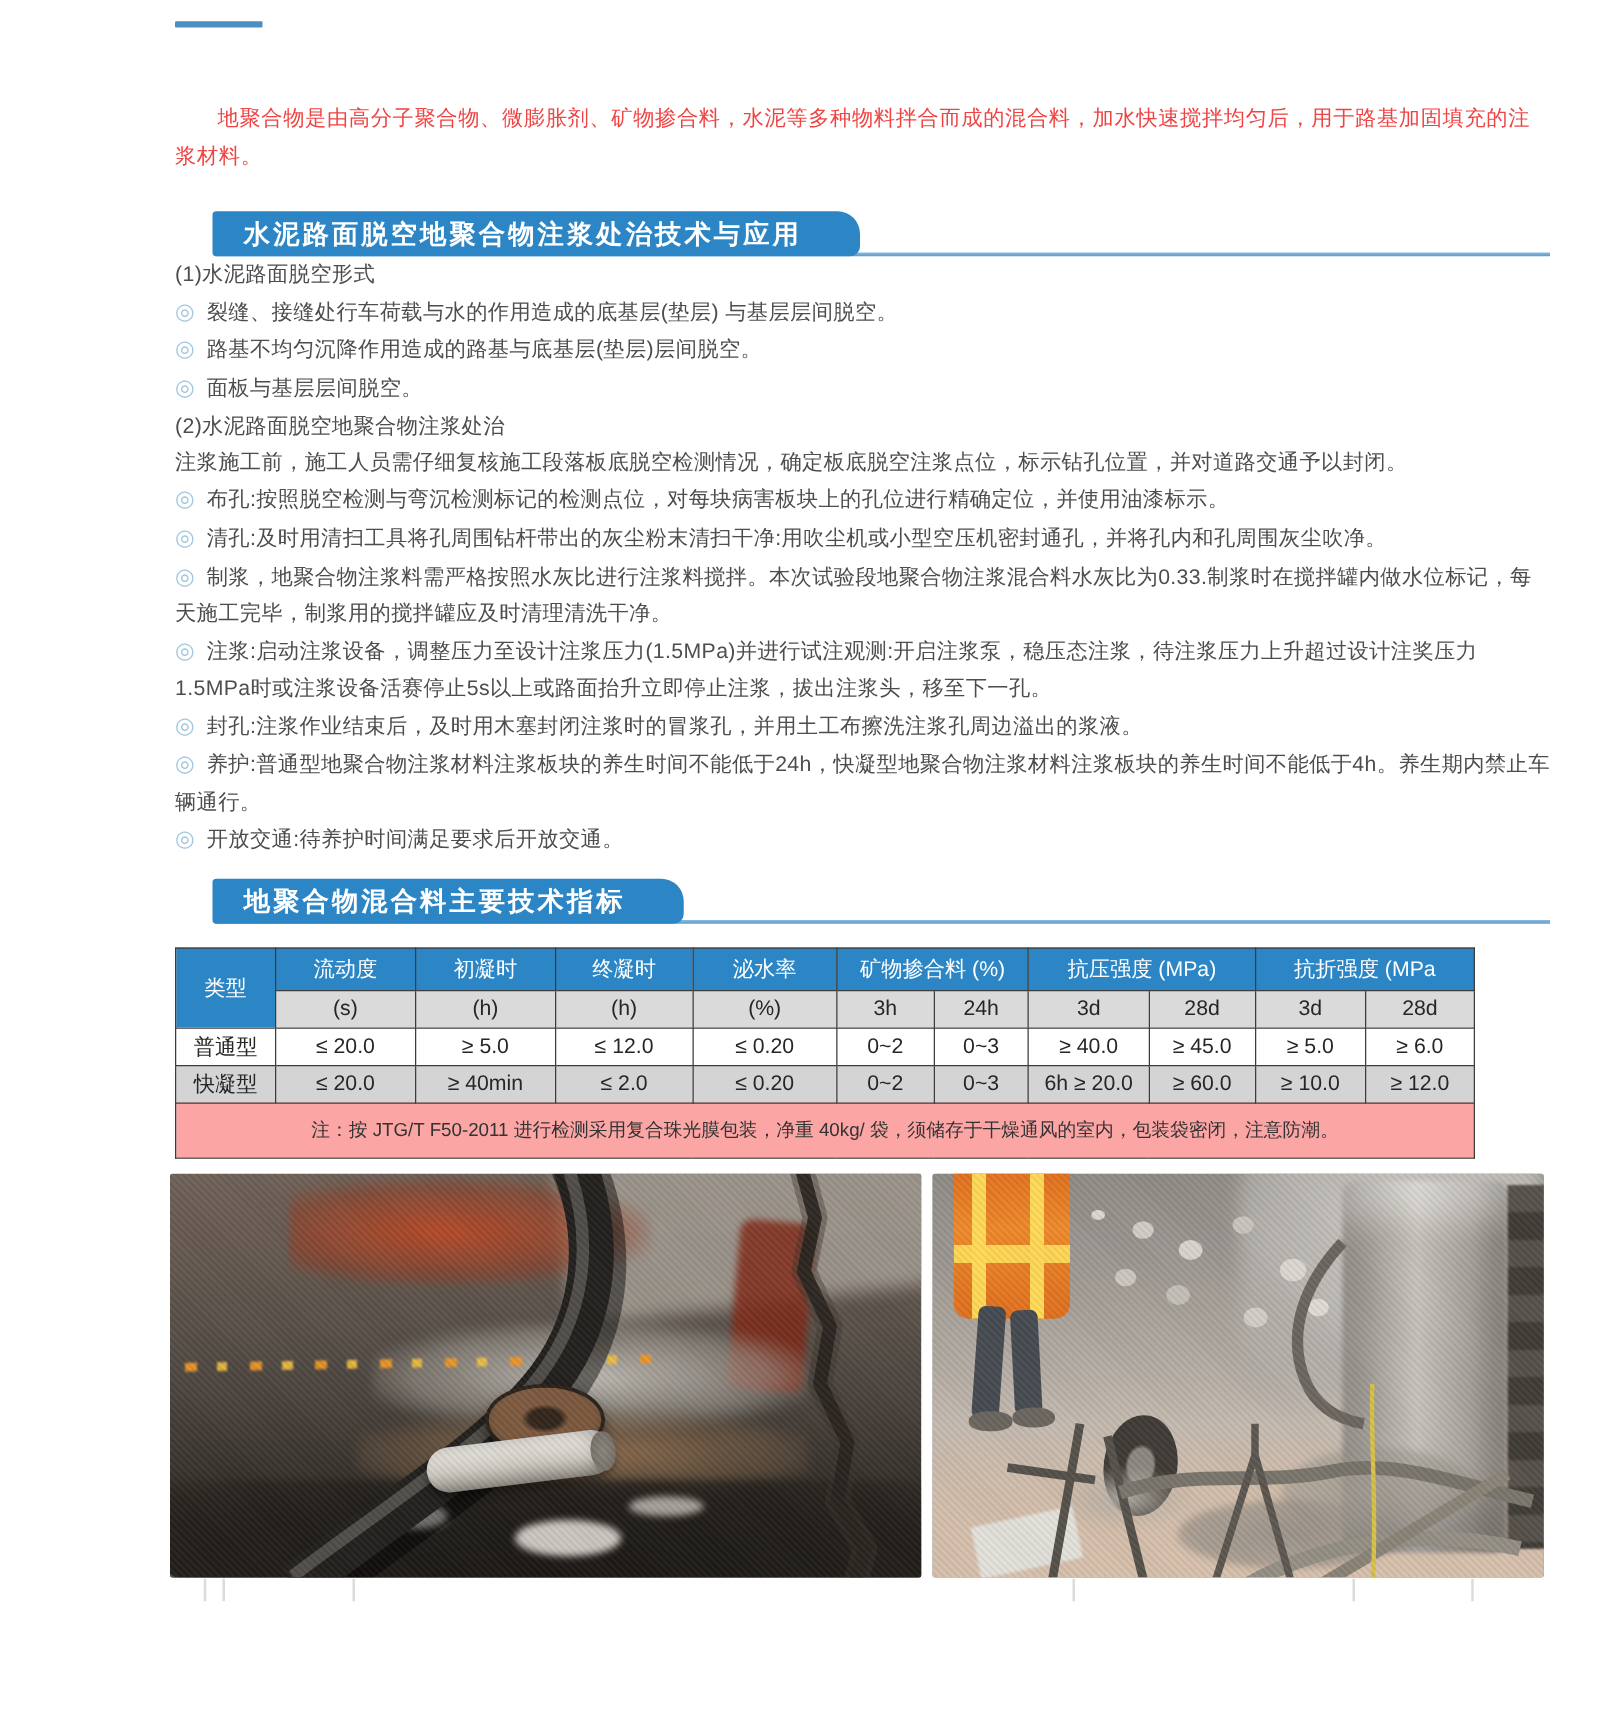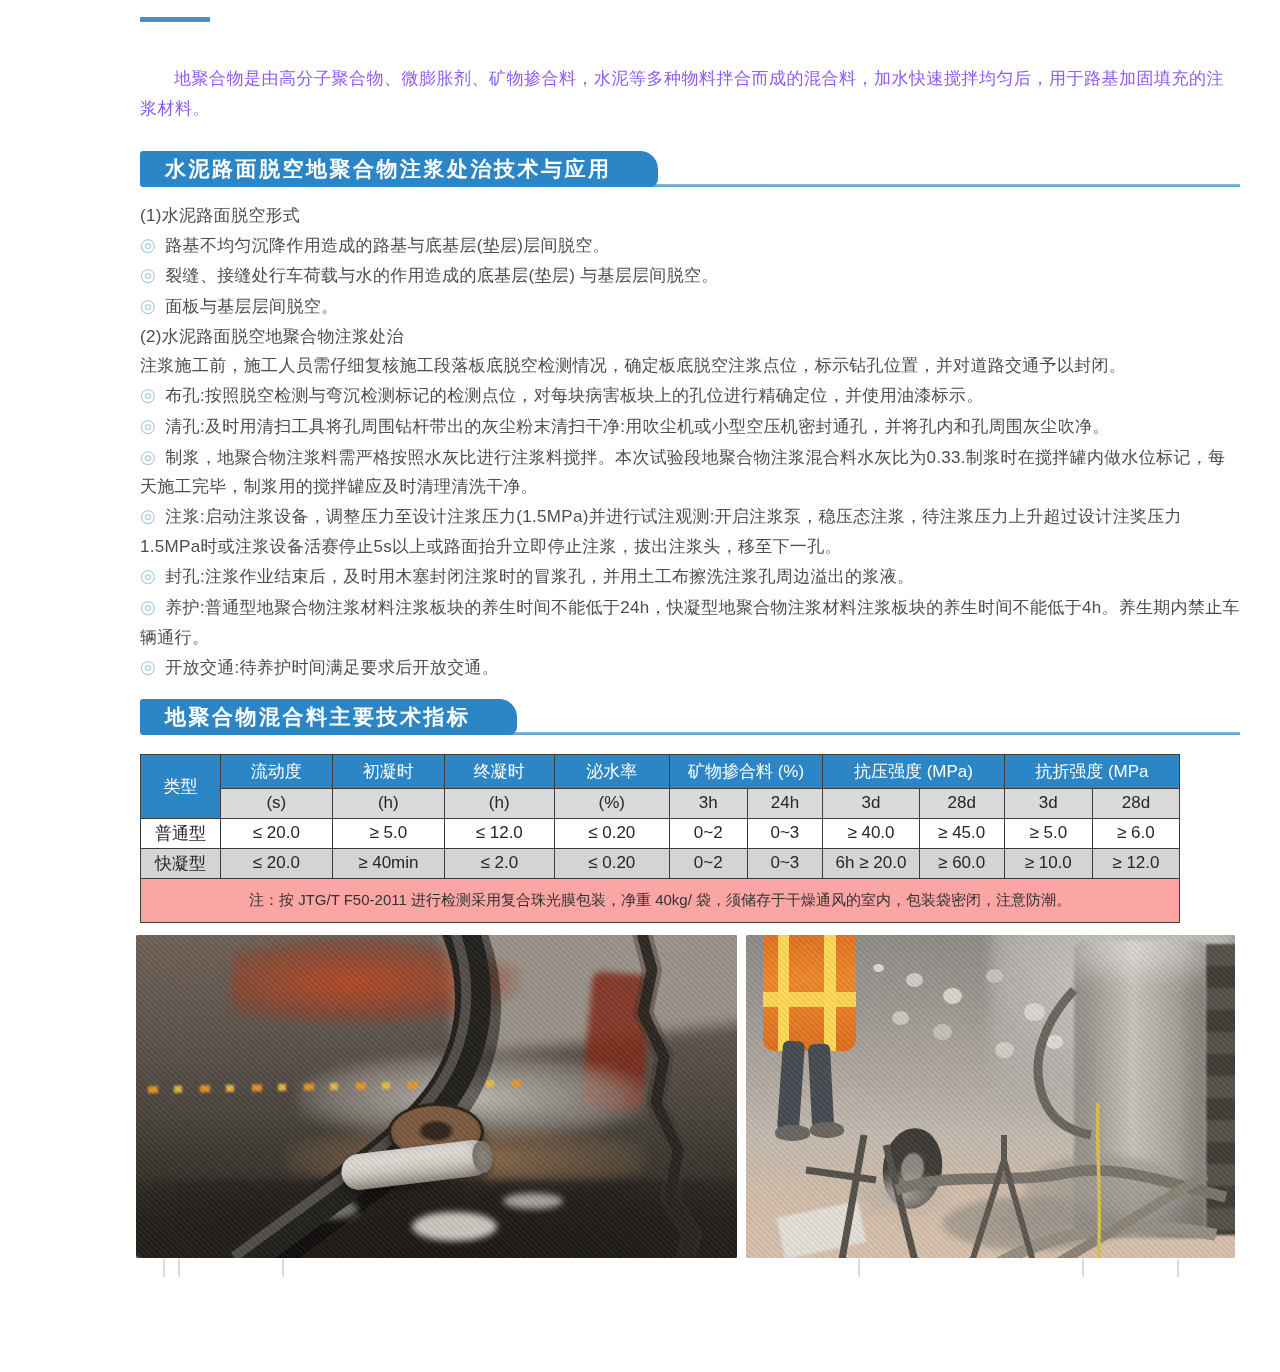"地聚合物是由高分子聚合物、微膨胀剂、矿物掺合料，水泥等多种物料拌合而成的混合料，" .intro { color: #8b5cf6 -> #ef4444; font-family: none -> Liberation Mono, monospace; margin-top: 42px -> 60px }
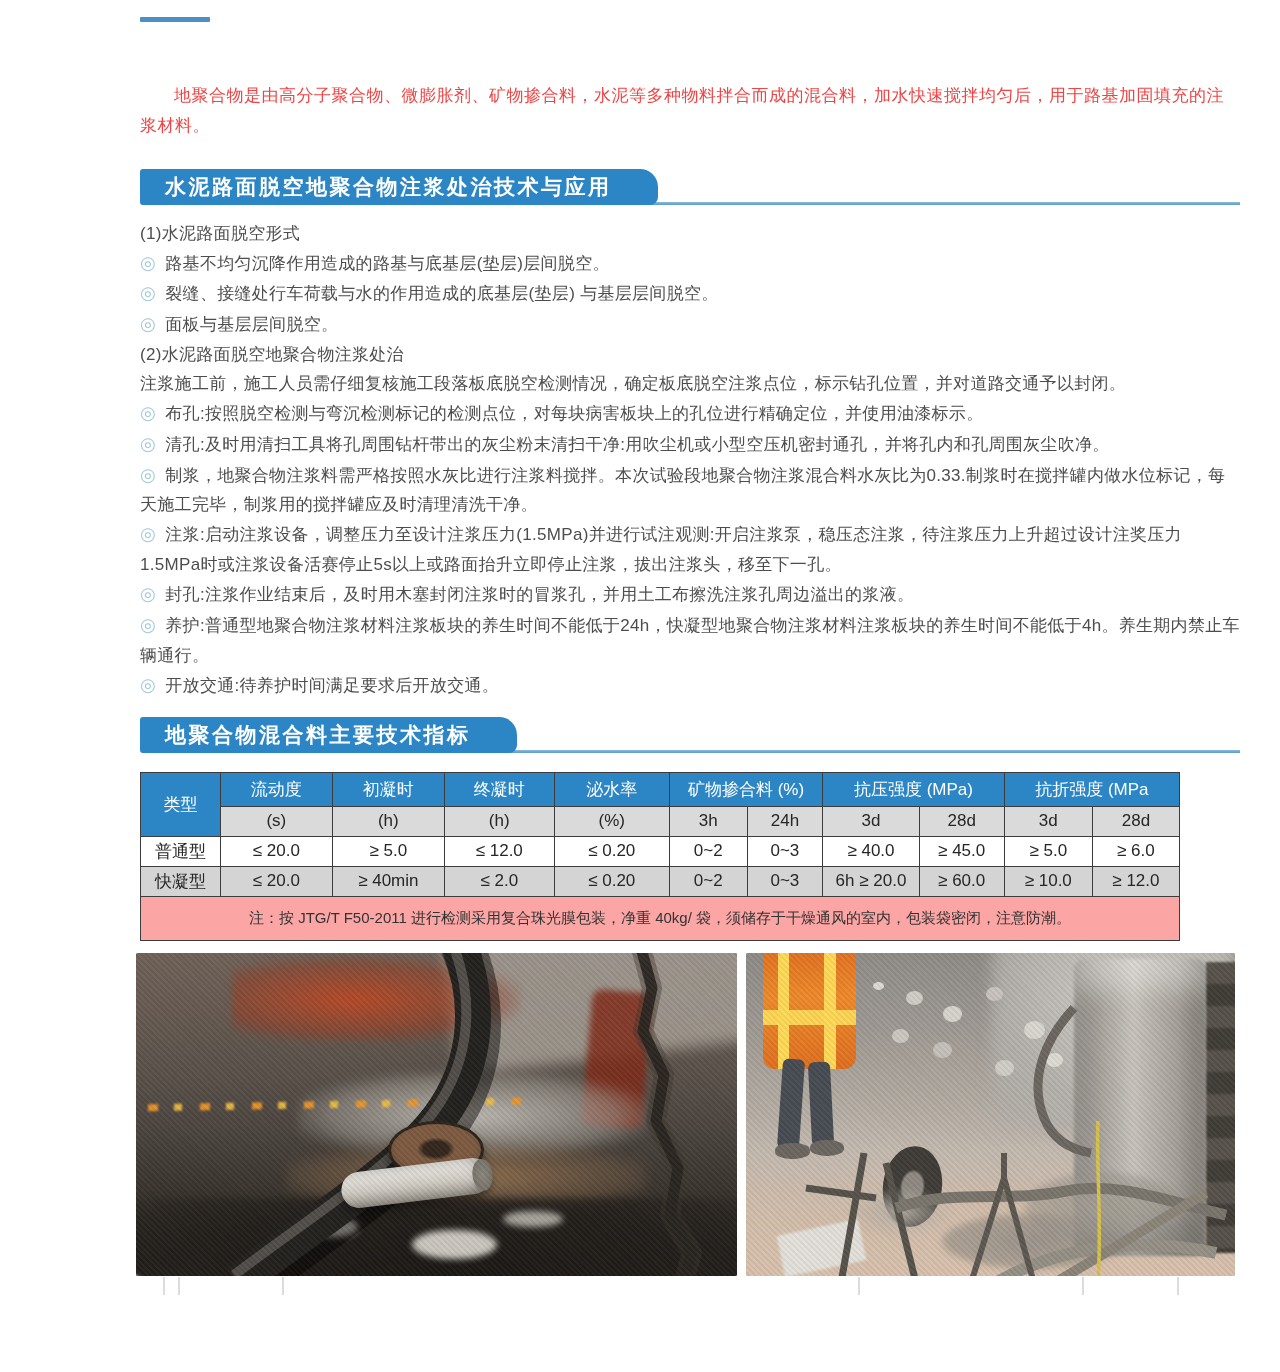"水泥路面脱空地聚合物注浆处治技术与应用" .banner-row { margin-left: none -> 30px }
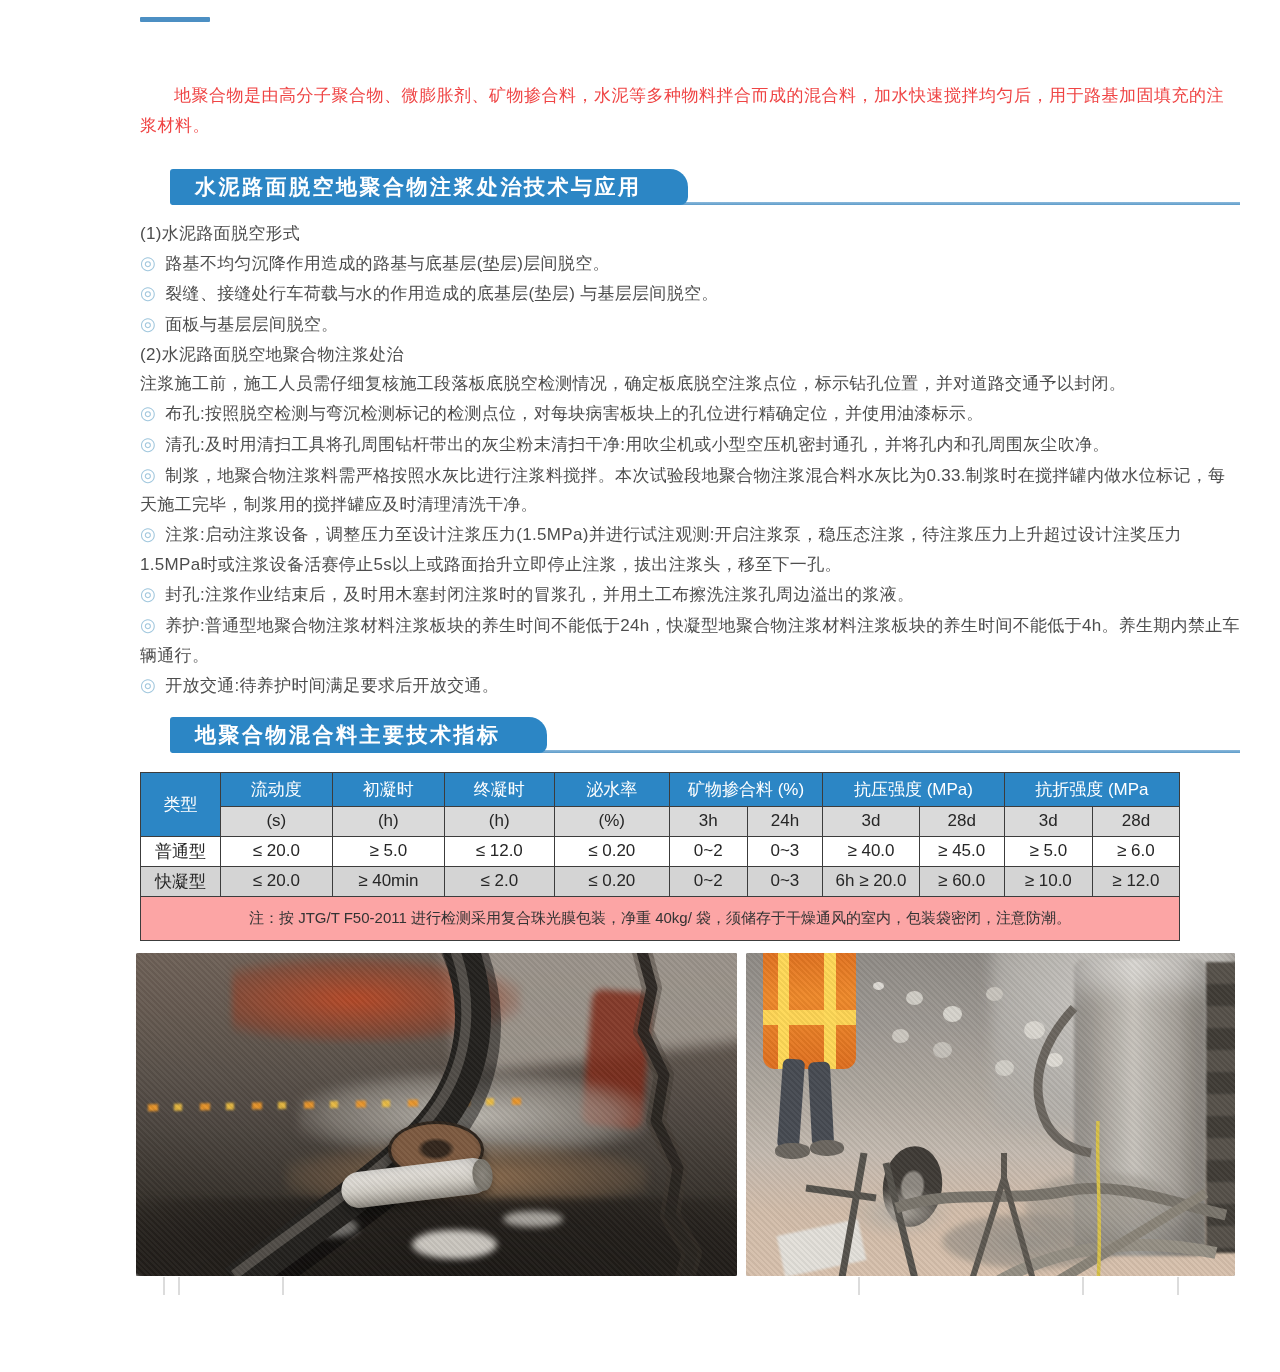"(1)水泥路面脱空形式" .body-text { margin-top: 14px -> none }
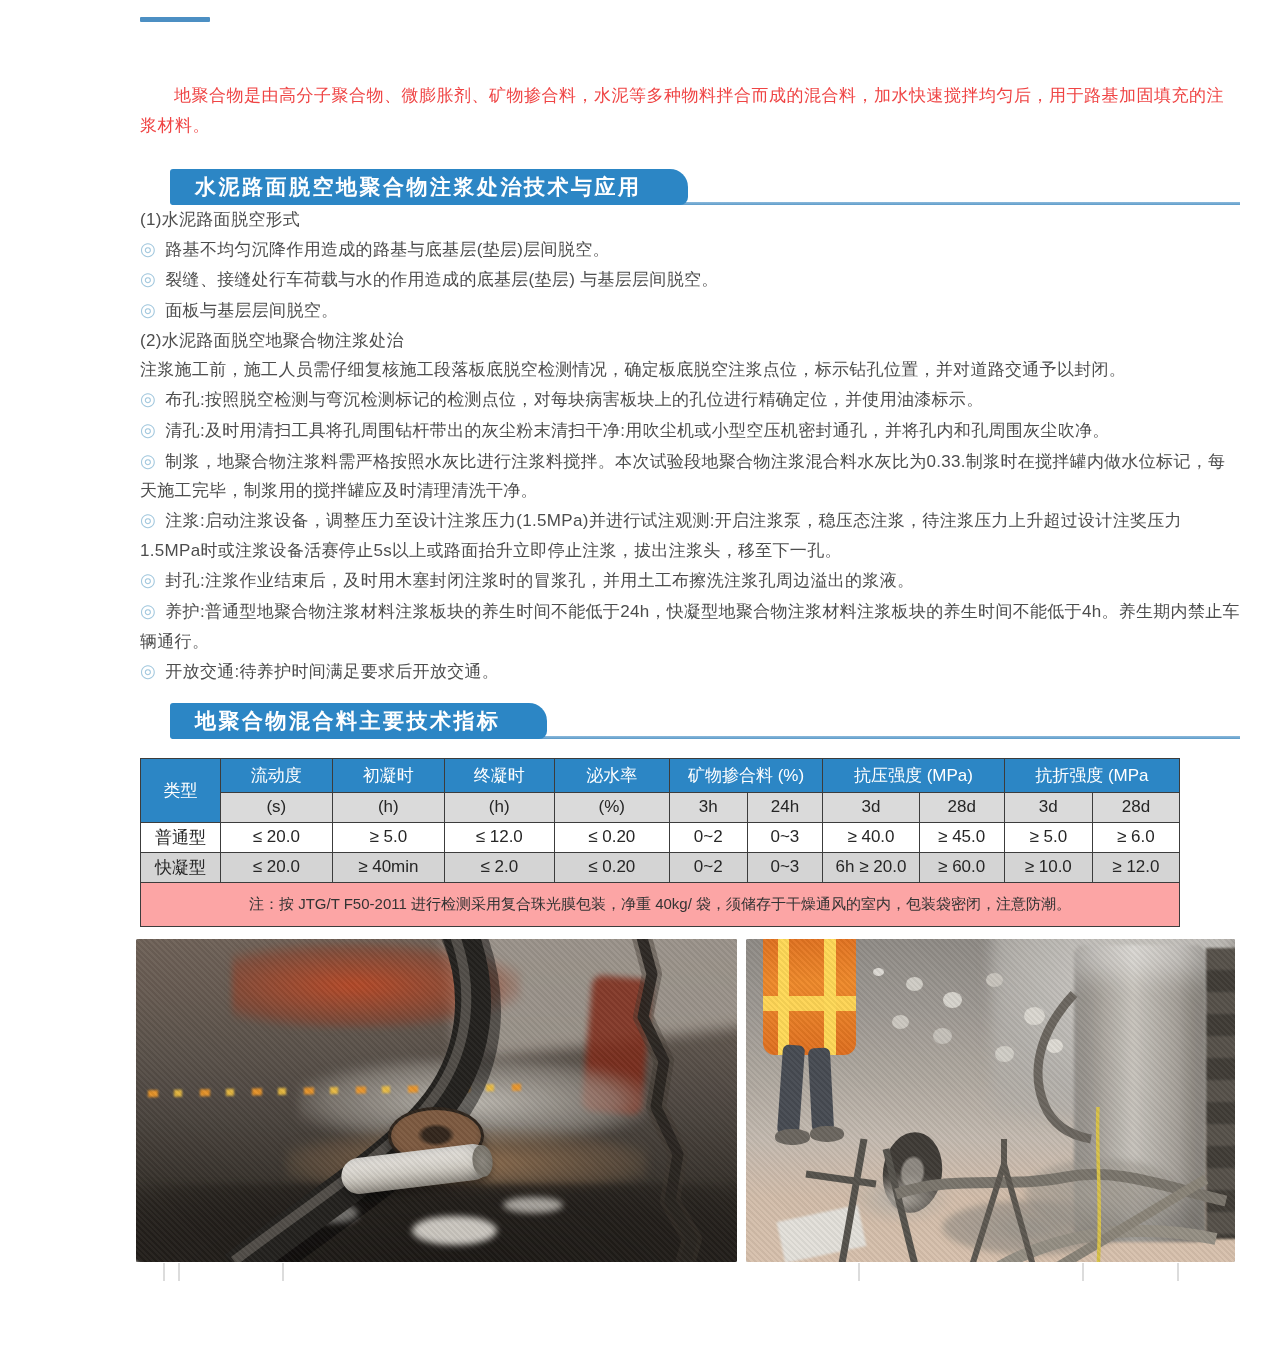"◎ 路基不均匀沉降作用造成的路基与底基层(垫层)层间脱空。" p.body-line { order: before "◎ 裂缝、接缝处行车荷载与水的作用造成的底基层(垫层) 与基层层间脱空。" -> after "◎ 裂缝、接缝处行车荷载与水的作用造成的底基层(垫层) 与基层层间脱空。" }
